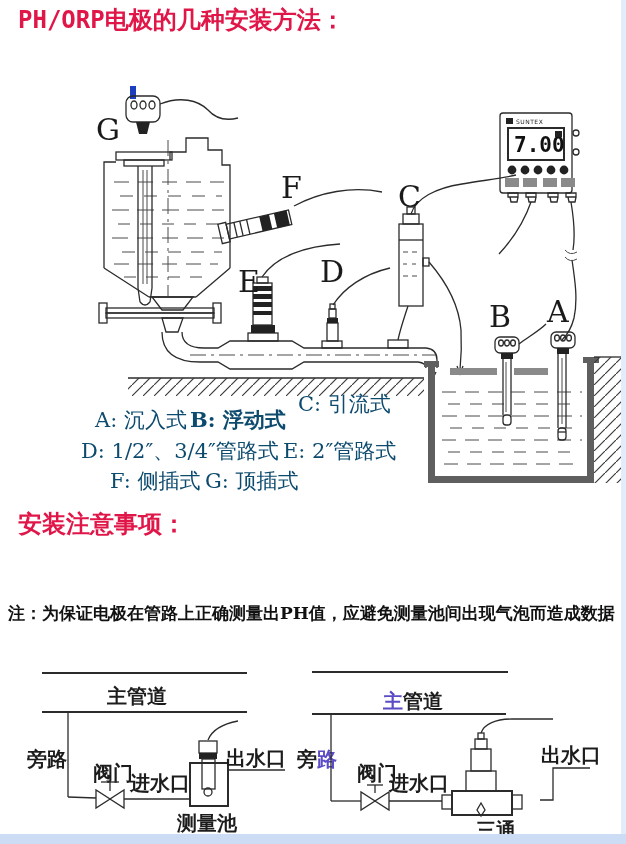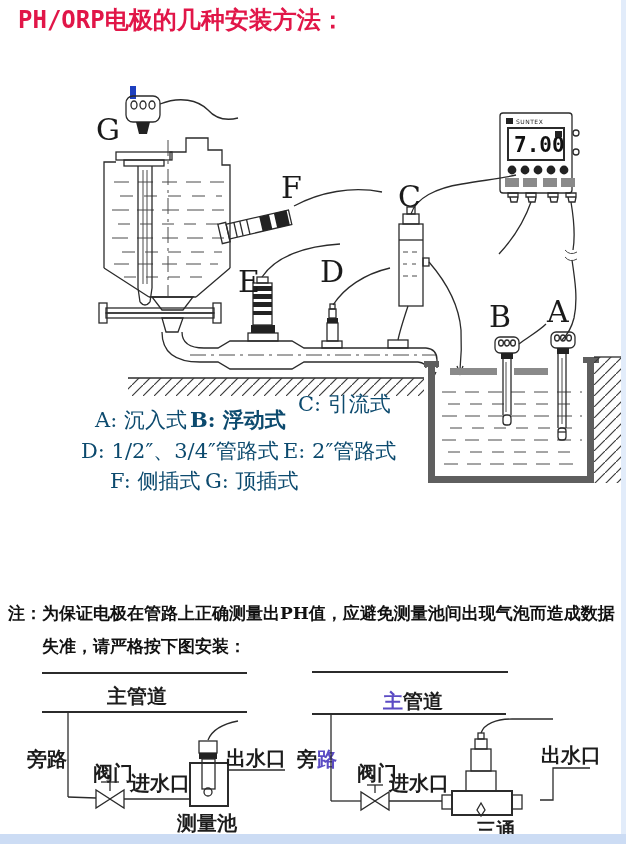"安装注意事项：" div.title { html: none -> <div>安装注意事项：</div> }
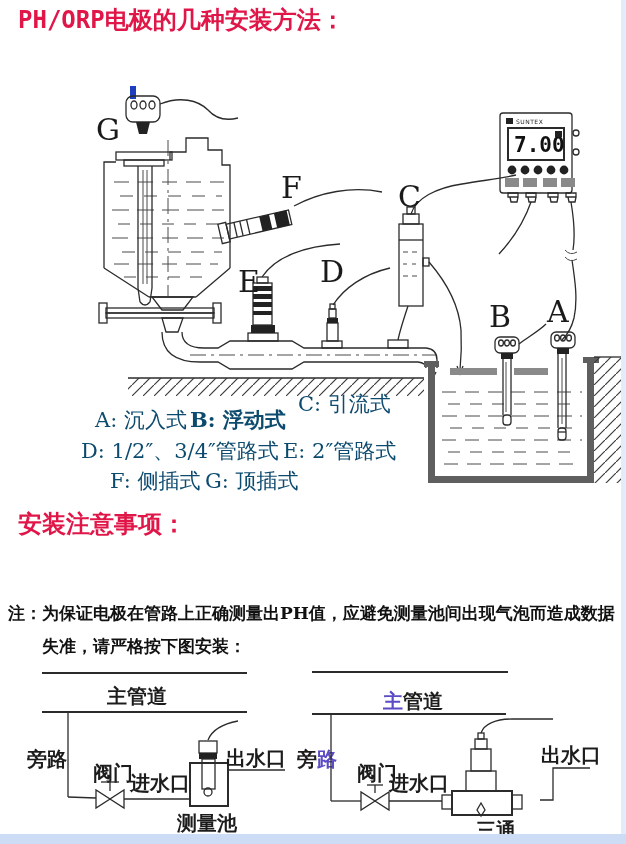"失准，请严格按下图安装：" div.note-indent { html: <div>失准，请严格按下图安装：</div> -> none }
